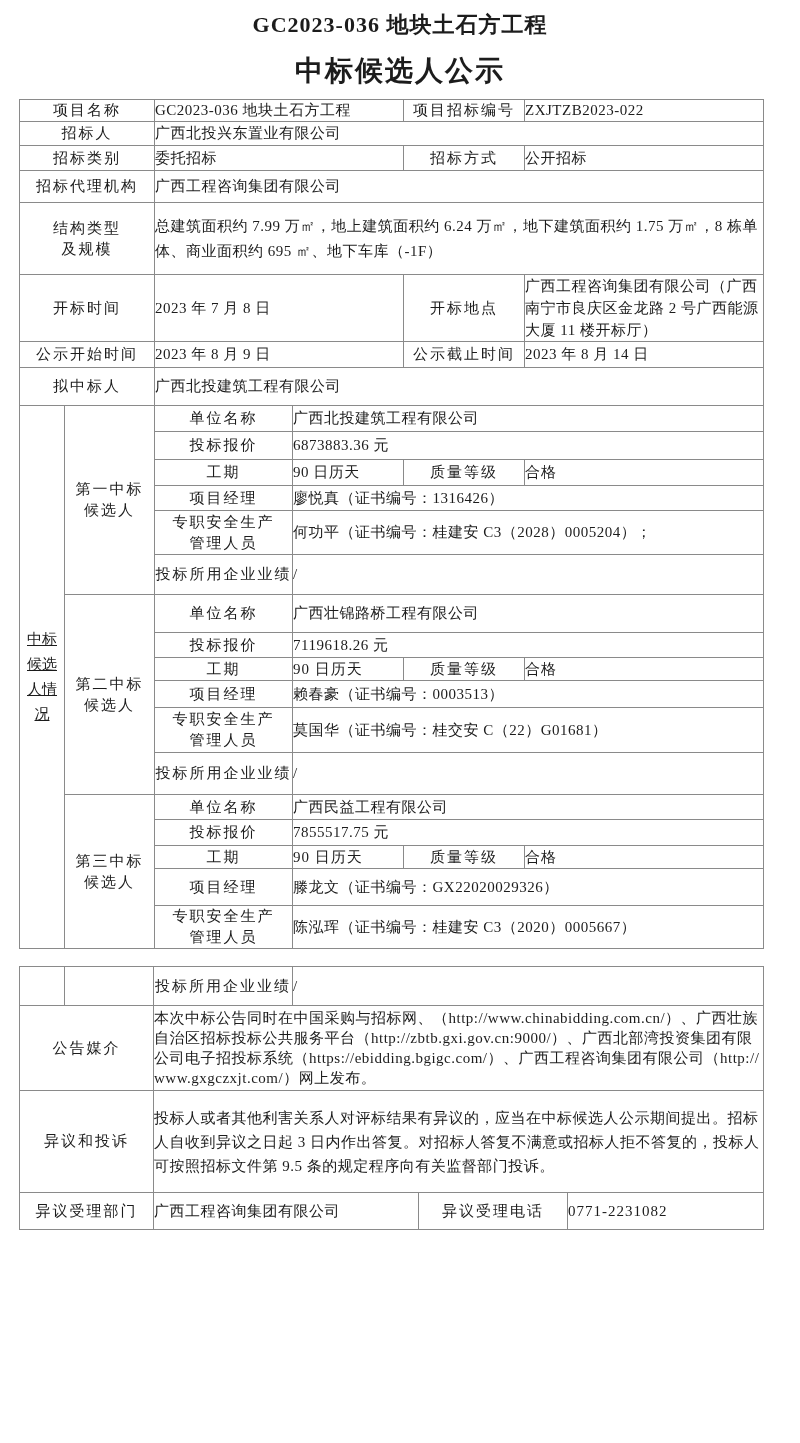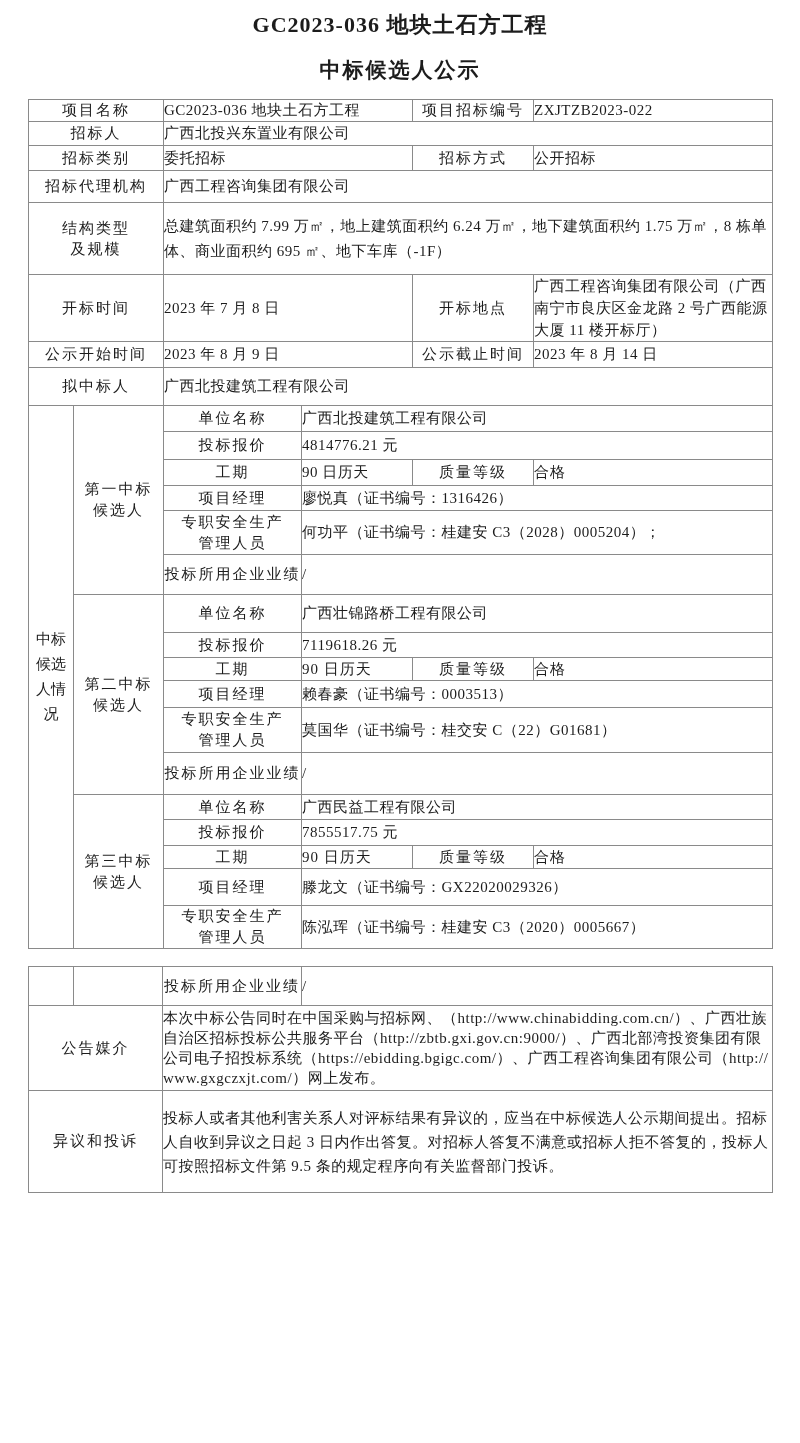"中标候选人公示" .subtitle { font-size: 21px -> 28px }
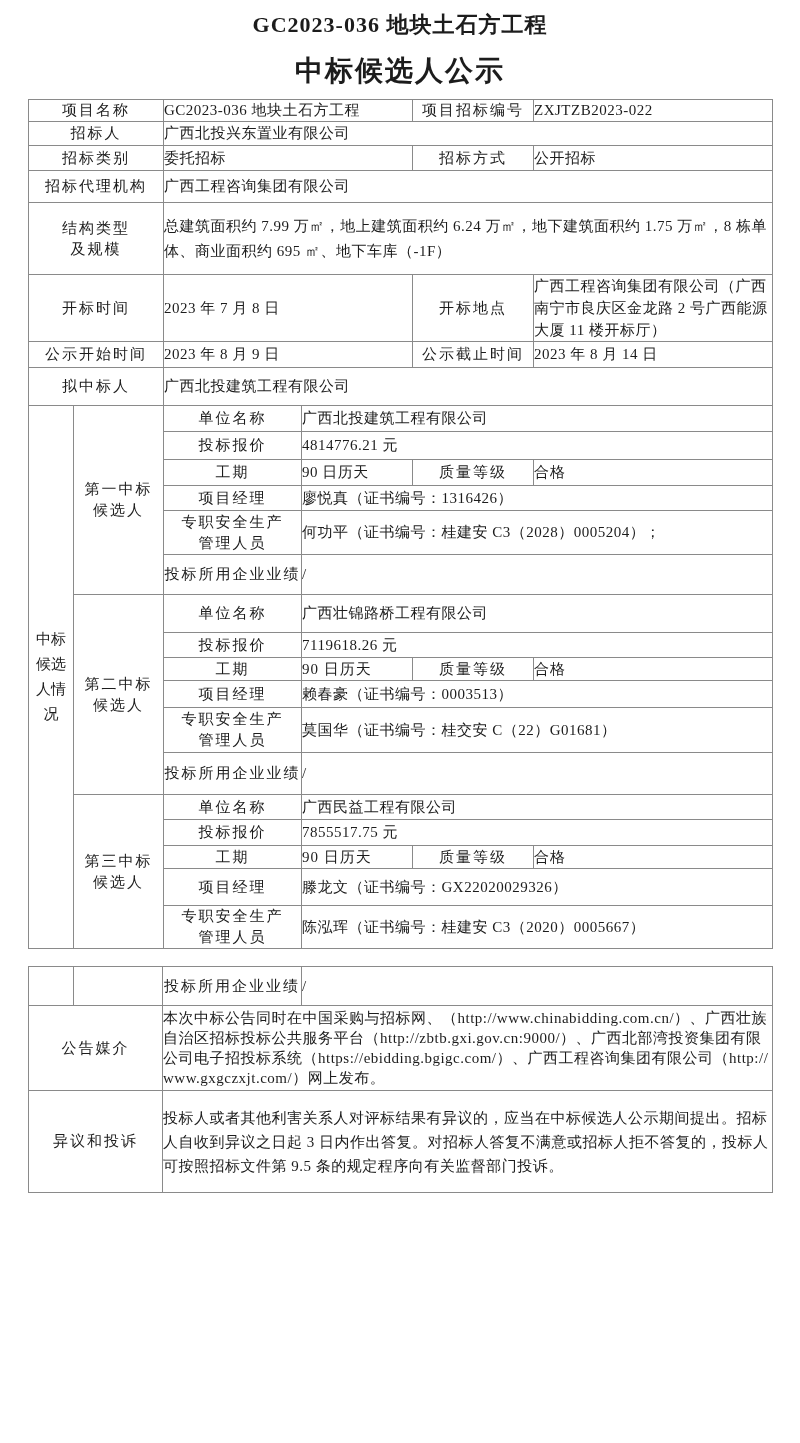"项目名称" table.doc { margin: 16px 0 0 28px -> 16px 0 0 19px }
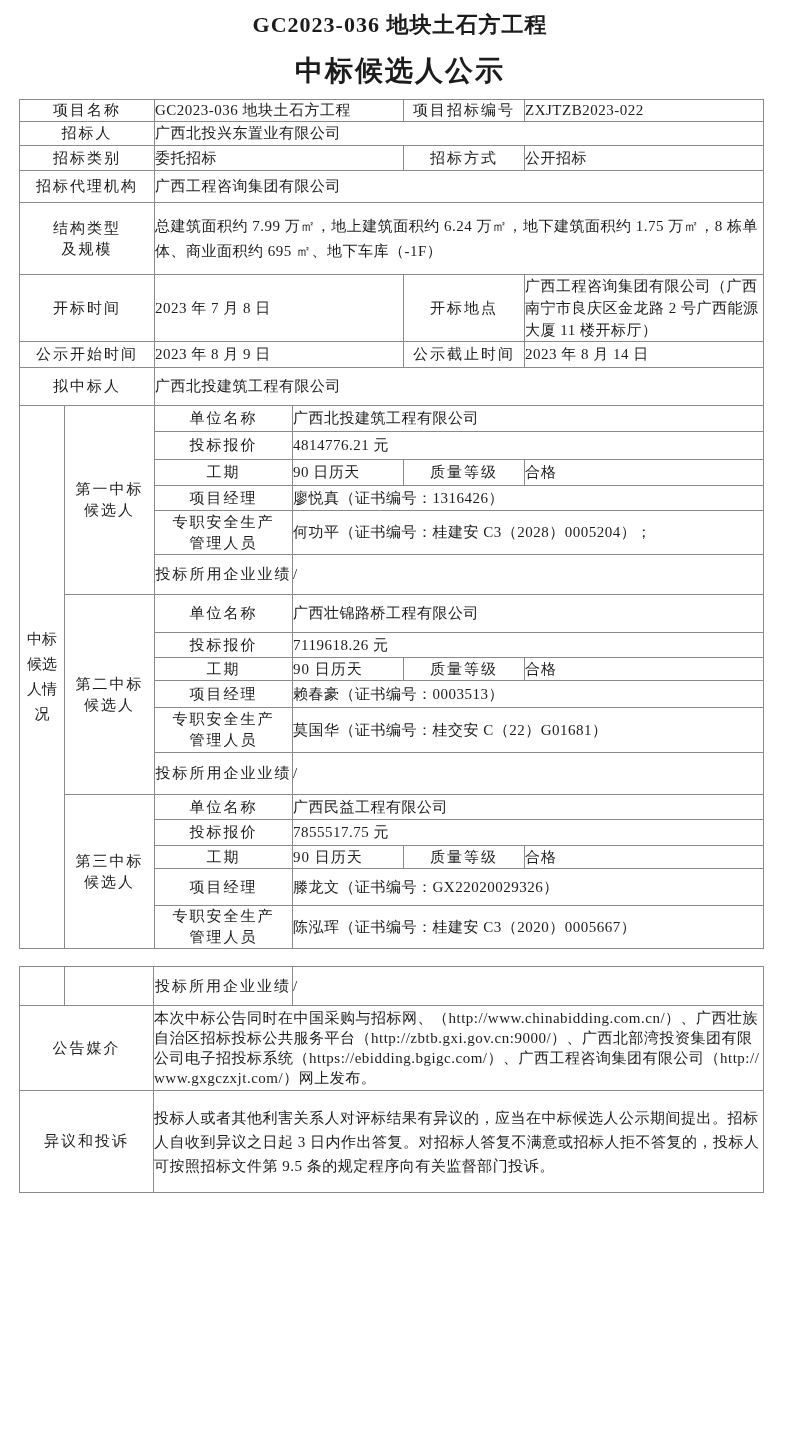"4814776.21 元" td.val { text: 4814776.21 -> 6873883.36 }
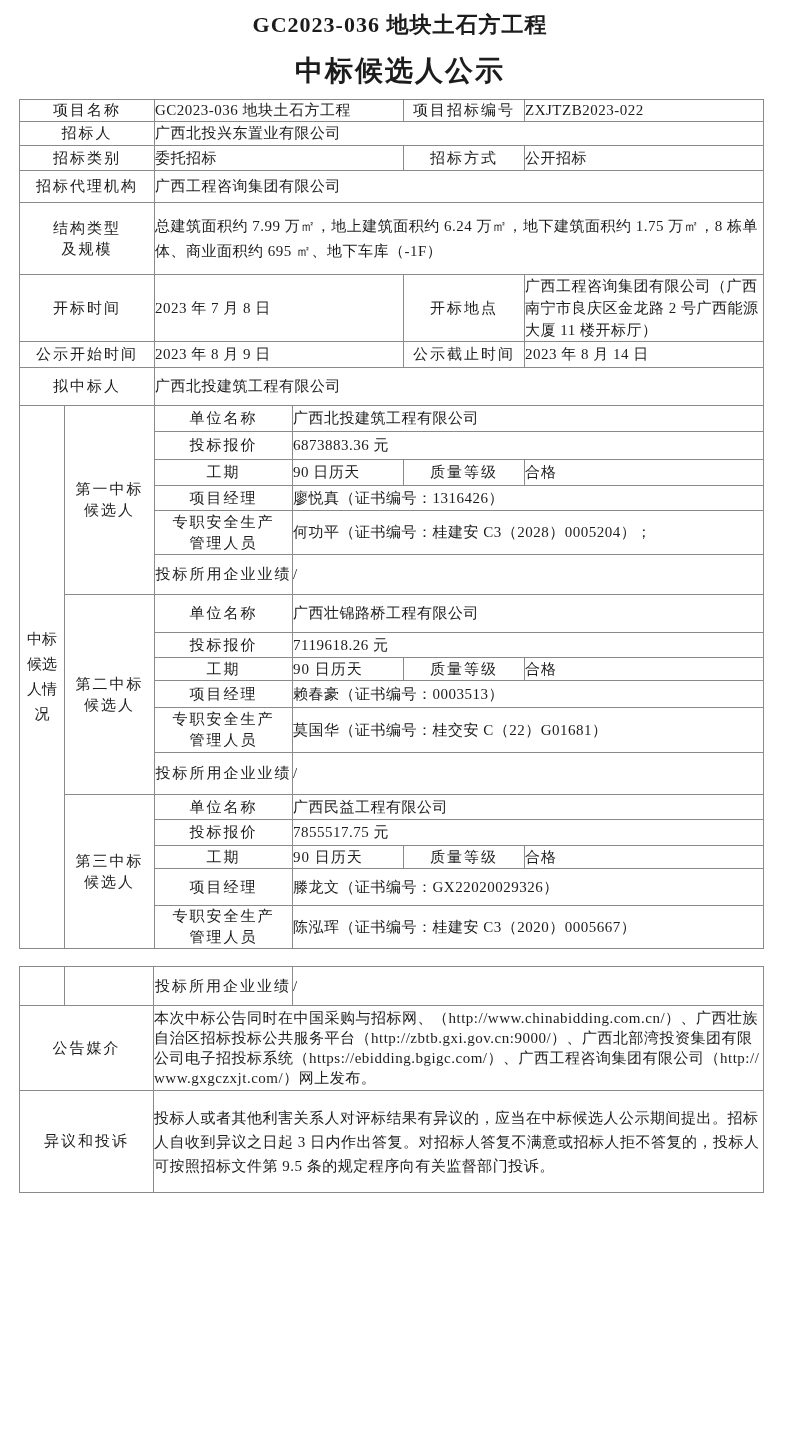"中标" .vert { text-decoration: none -> underline }
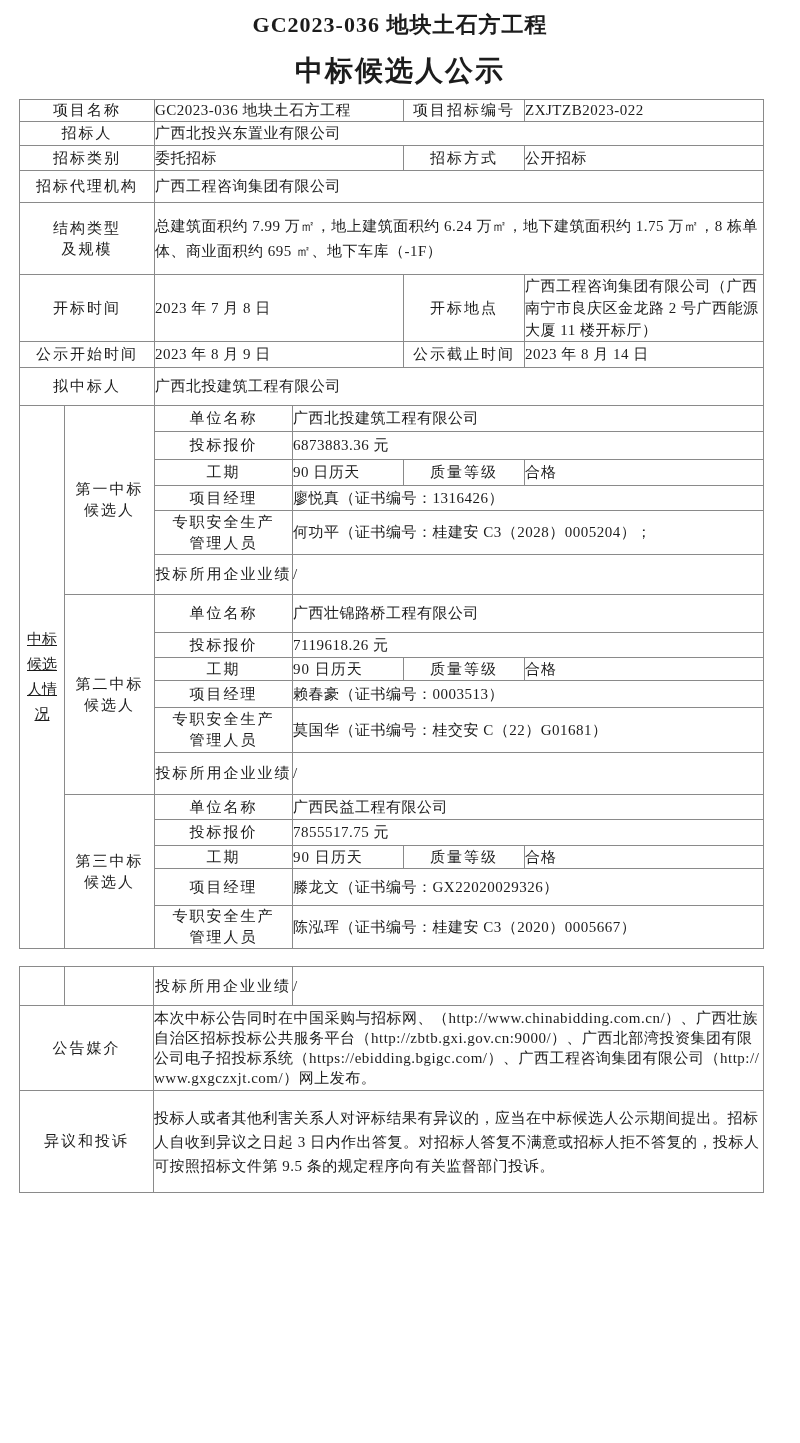"异议受理部门" tr { html: none -> <tr> <td>异议受理部门</td> <td>广西工程咨询集团有限公司</td> <td>异议受理电话</td> <td>0771-2231082</td> </tr> }
